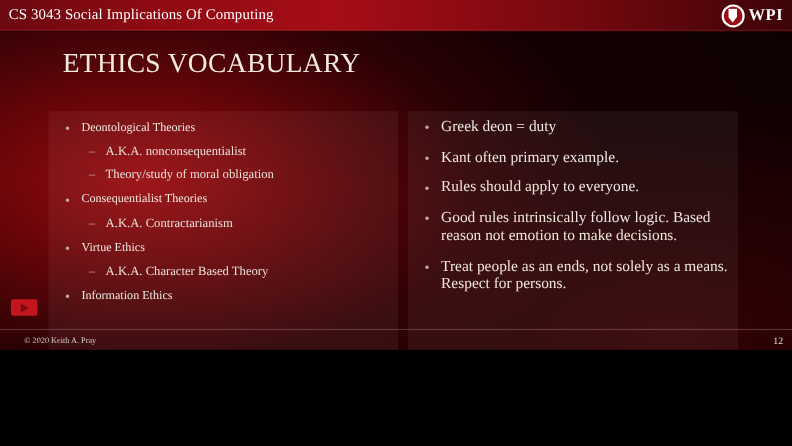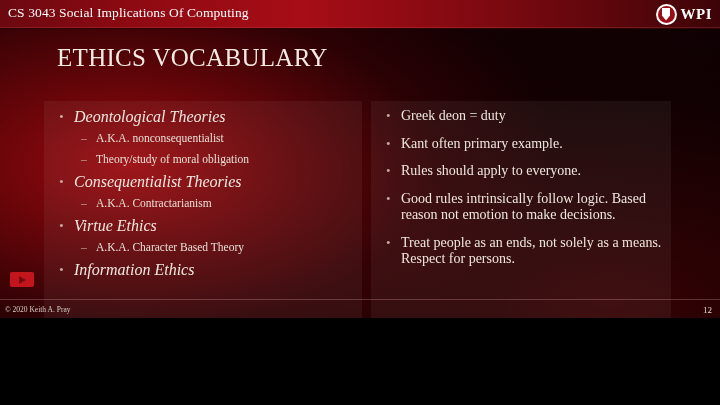"Deontological Theories" .b1 { font-size: 16px -> 11px; font-style: italic -> none }
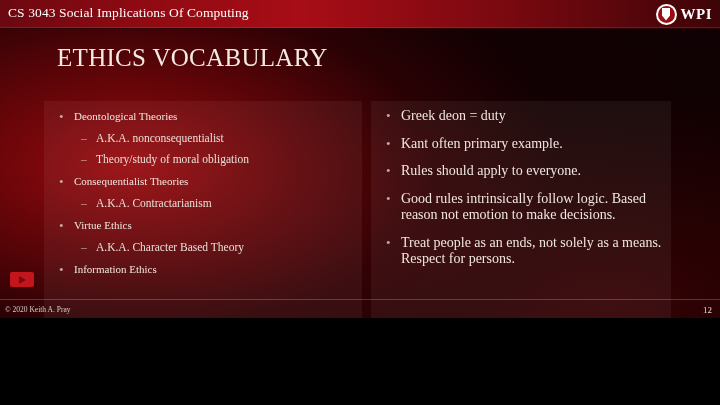"© 2020 Keith A. Pray" .footer-copyright { left: 5px -> 22px }
